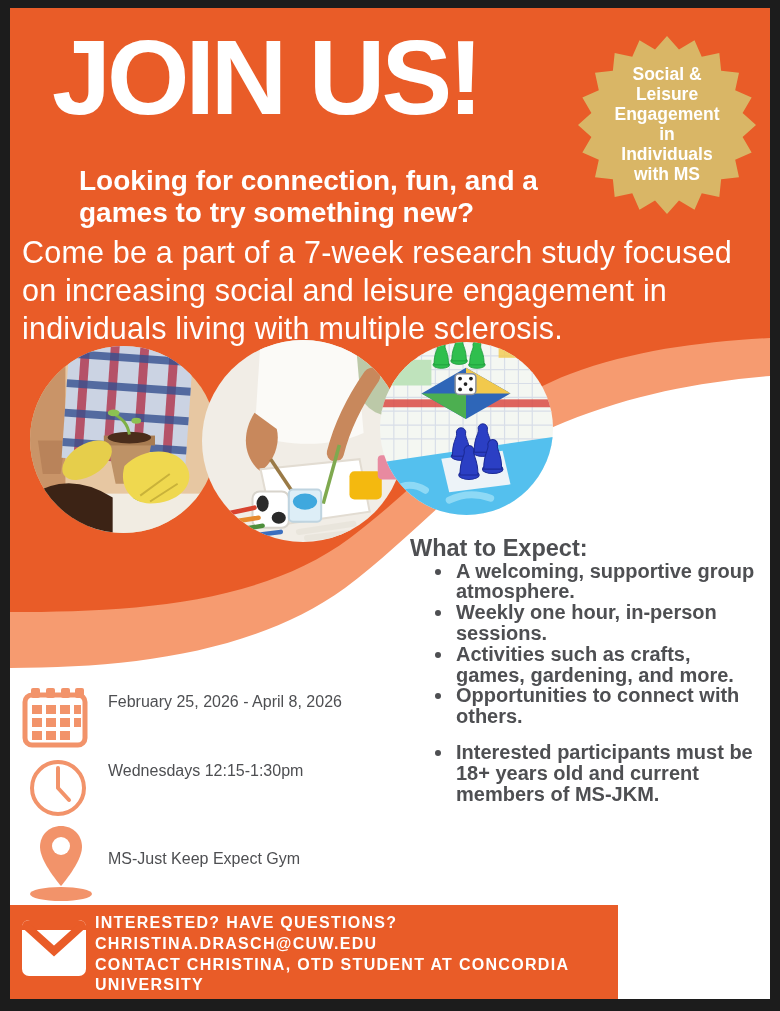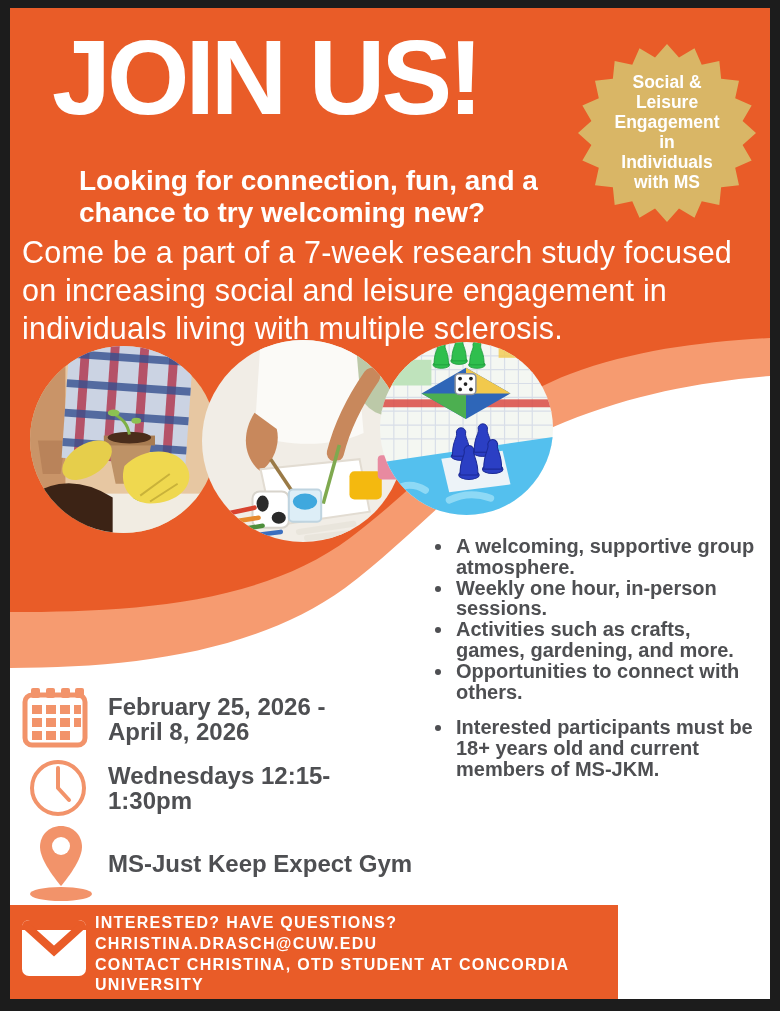"Social &" .badge { top: 36px -> 28px }
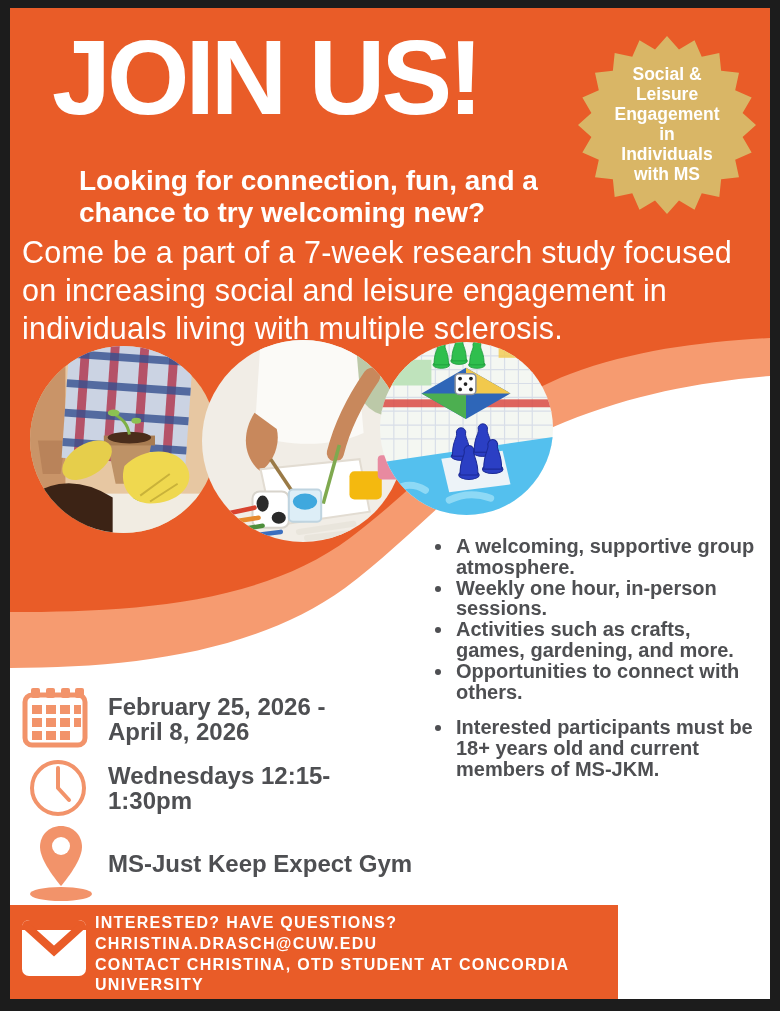"Looking for connection, fun, and" h2.subheadline { text: chance to try welcoming -> games to try something }
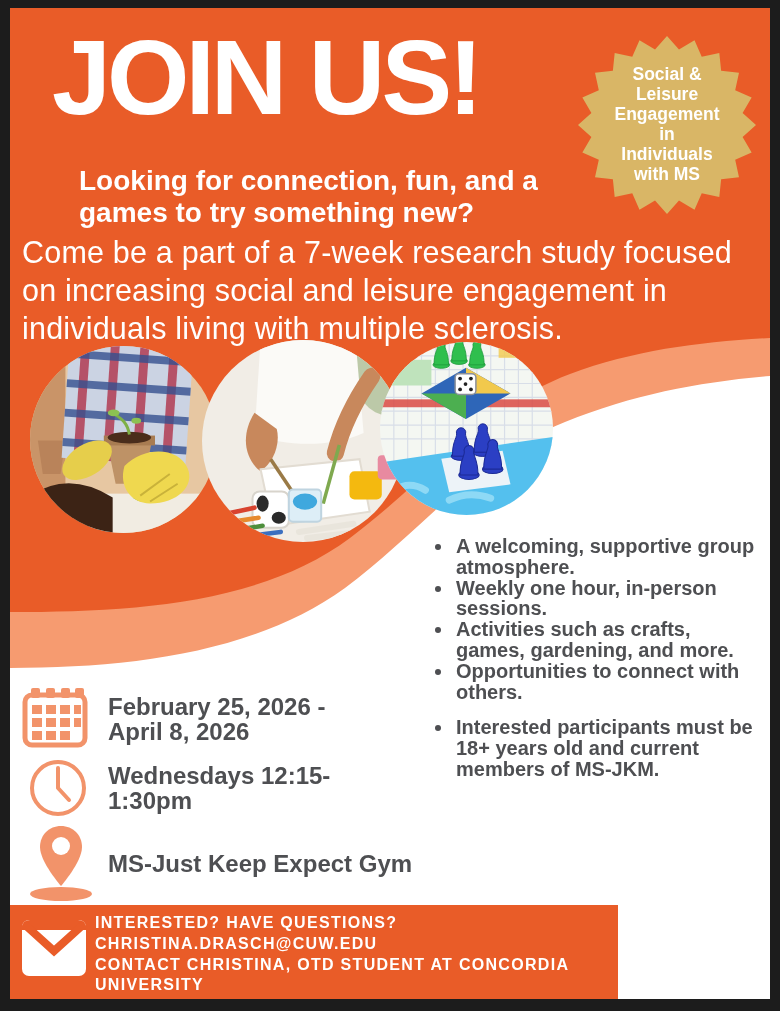"What to Expect:" h3 { html: none -> <h3>What to Expect:</h3> }
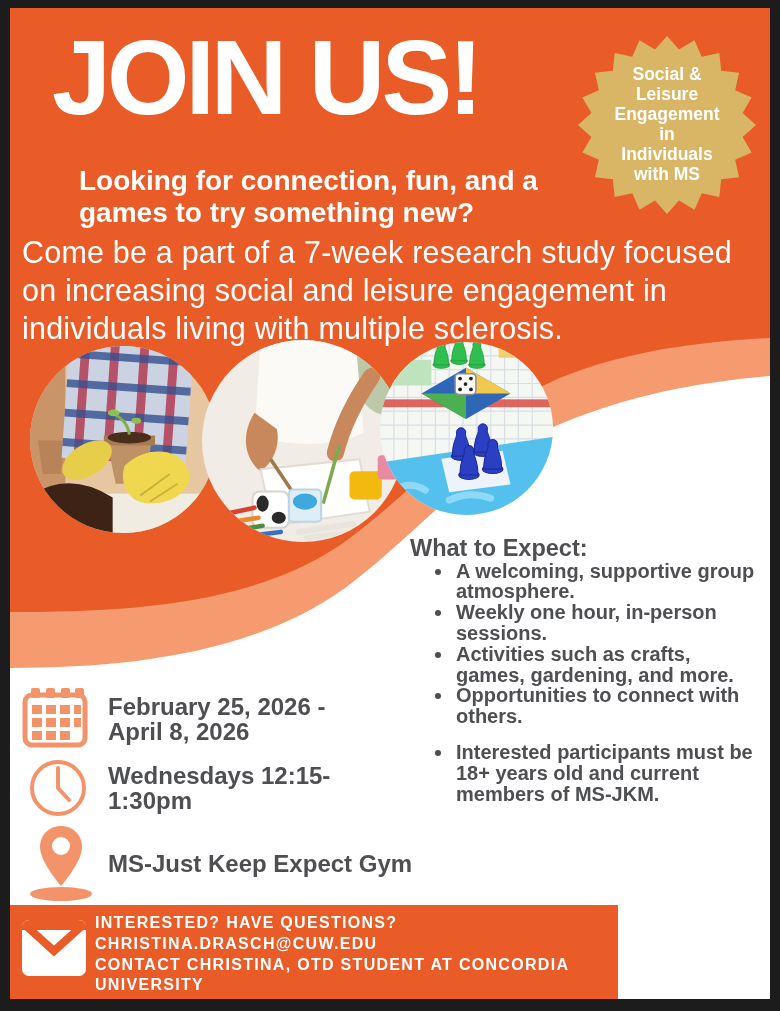"February 25, 2026 - April" .detail-text { font-size: 24px -> 16px; font-weight: 700 -> 400 }
